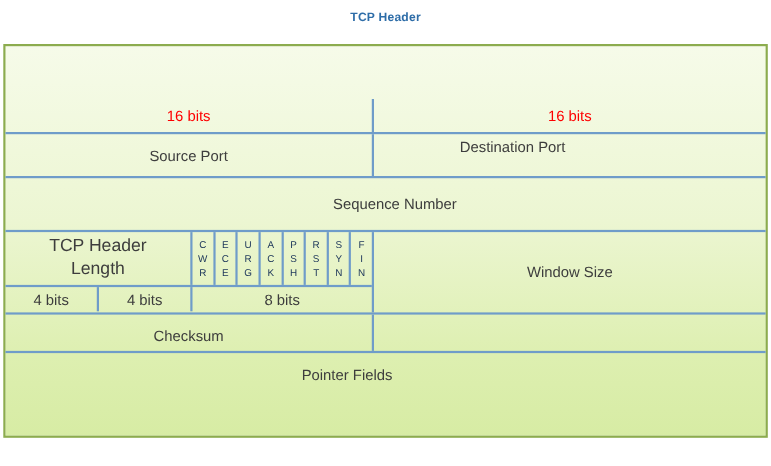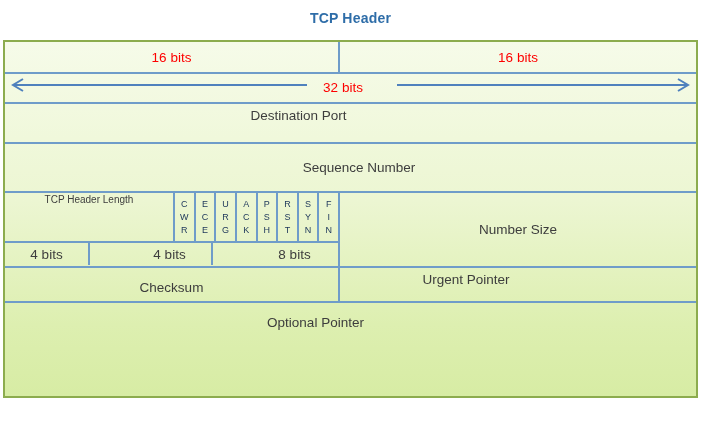"TCP Header" .title { font-size: 14px -> 11px }
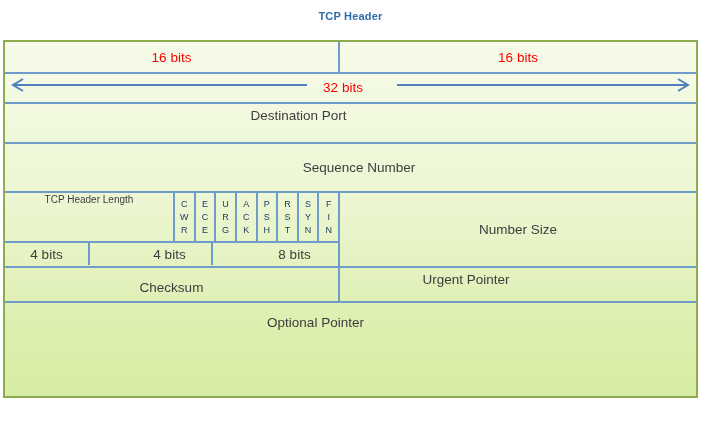"16 bits" .r1 { margin-top: none -> 48px }
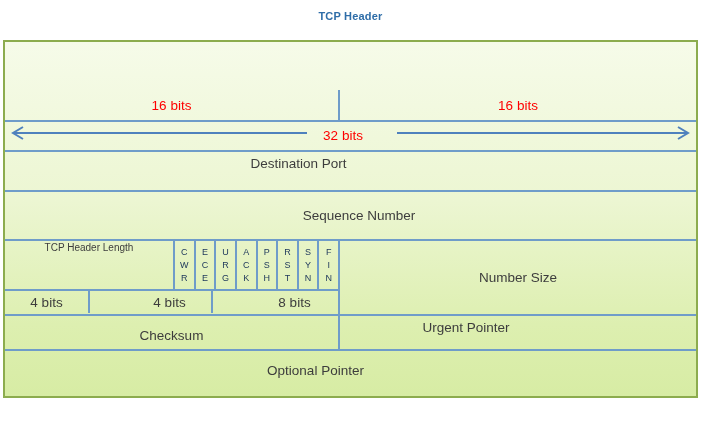"Source Port" div.cell { html: none -> <div>Source Port</div> }
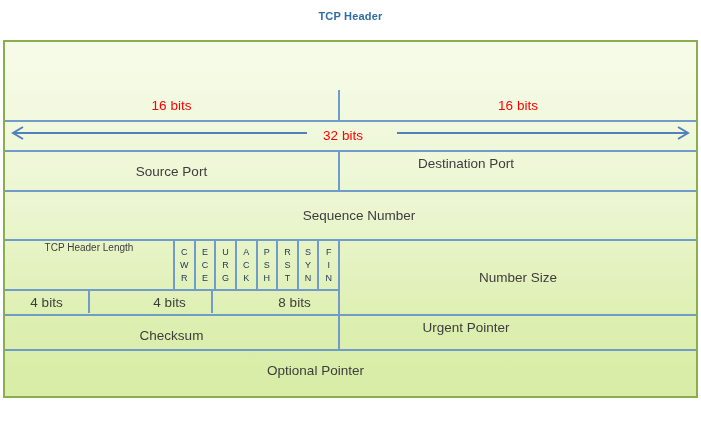"32 bits" div.row { html: <div> <svg> <line></line> <line></line> <polyline></polyline> <polyline></polyline> </svg> <span>32 bits</span> </div> -> none }
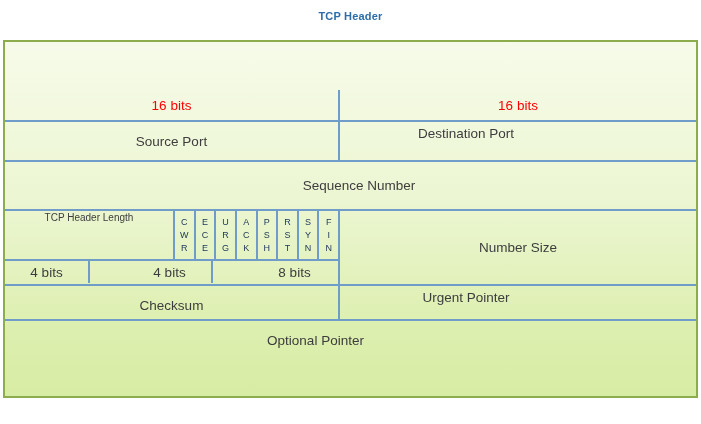"TCP Header Length" .thl { align-items: flex-start -> center; font-size: 10px -> 16px }
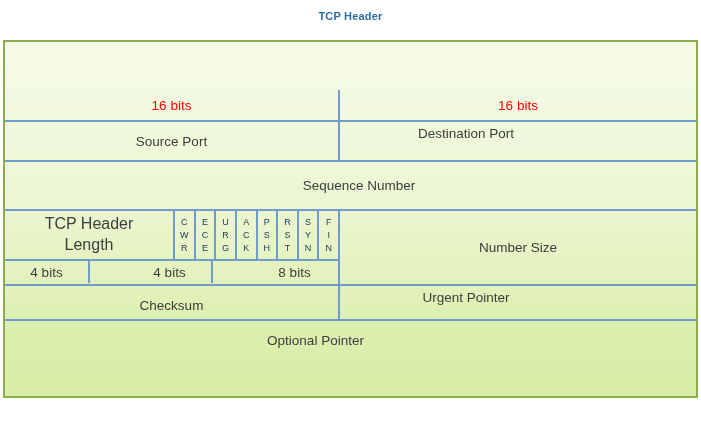"Number Size" div.window { text: Number -> Window }
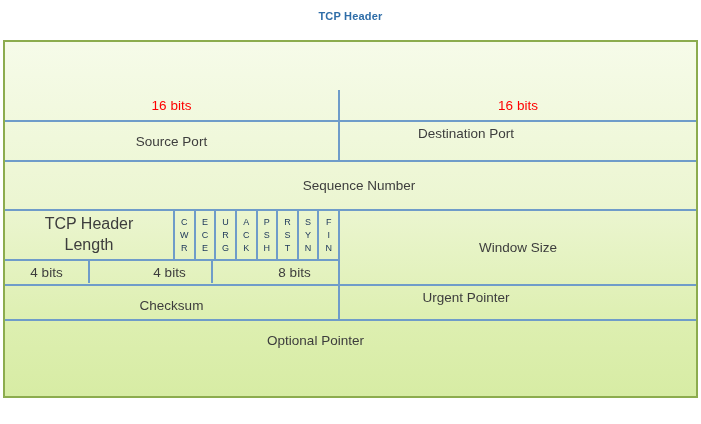"4 bits" .bits-row { gap: 38px -> none }
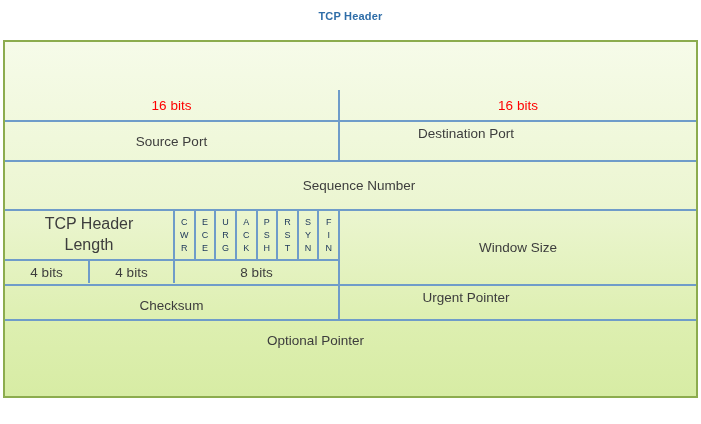"Urgent Pointer" div.cell { html: <div>Urgent Pointer</div> -> none }
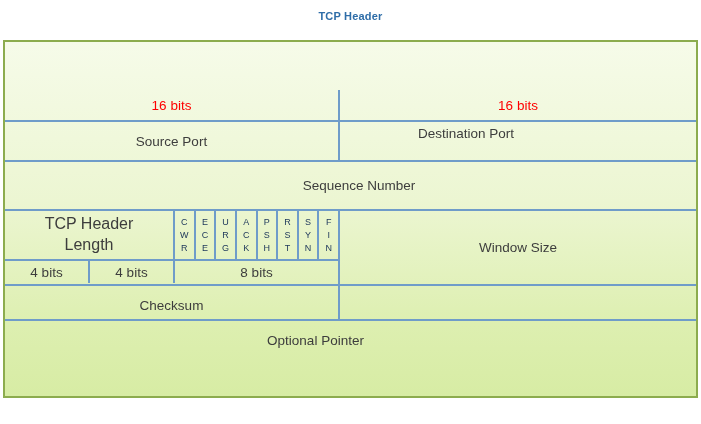"Optional Pointer" div.cell { text: Optional Pointer -> Pointer Fields }
